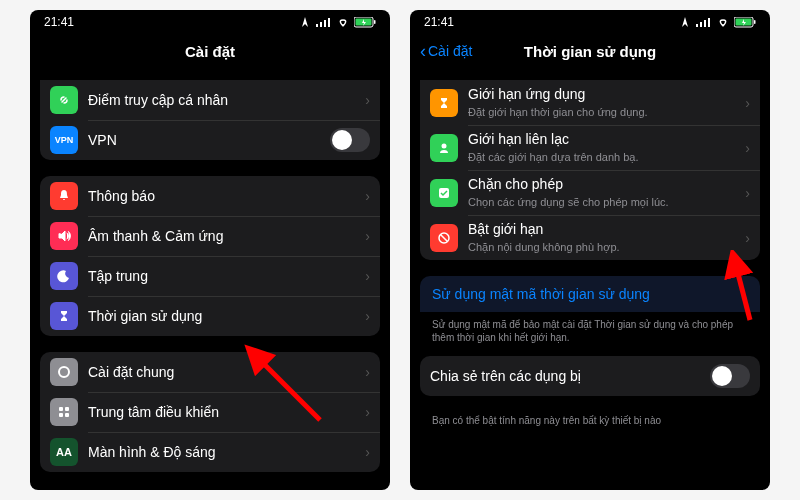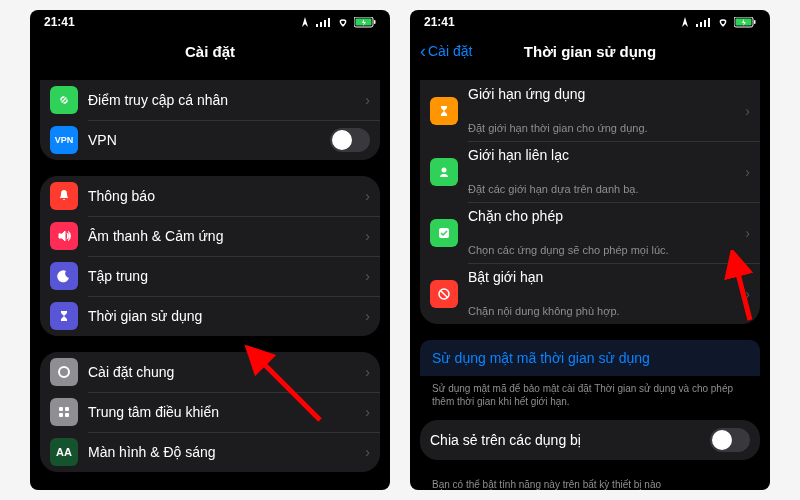"21:41" .statusbar { font-weight: 700 -> 400 }
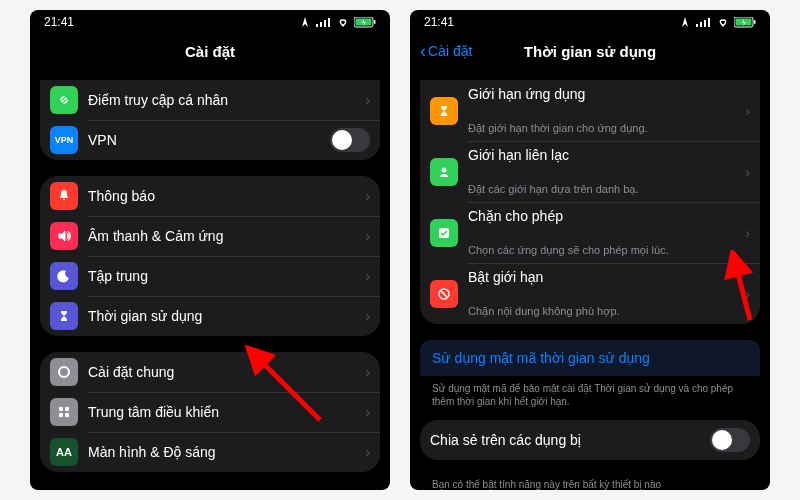"Đặt giới hạn thời gian" .row .subtitle { margin-top: 18px -> 2px }
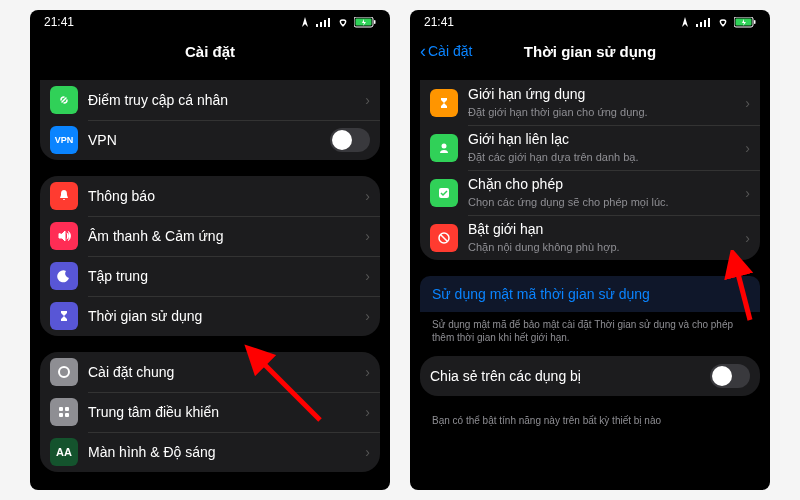"Thông báo" .group { border-radius: 18px -> 10px }
